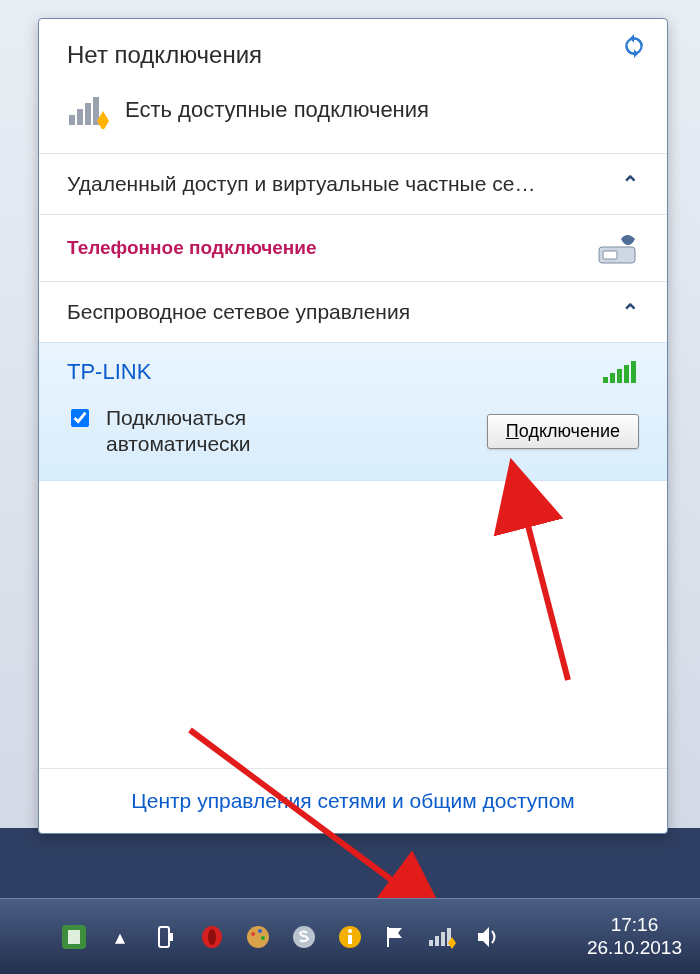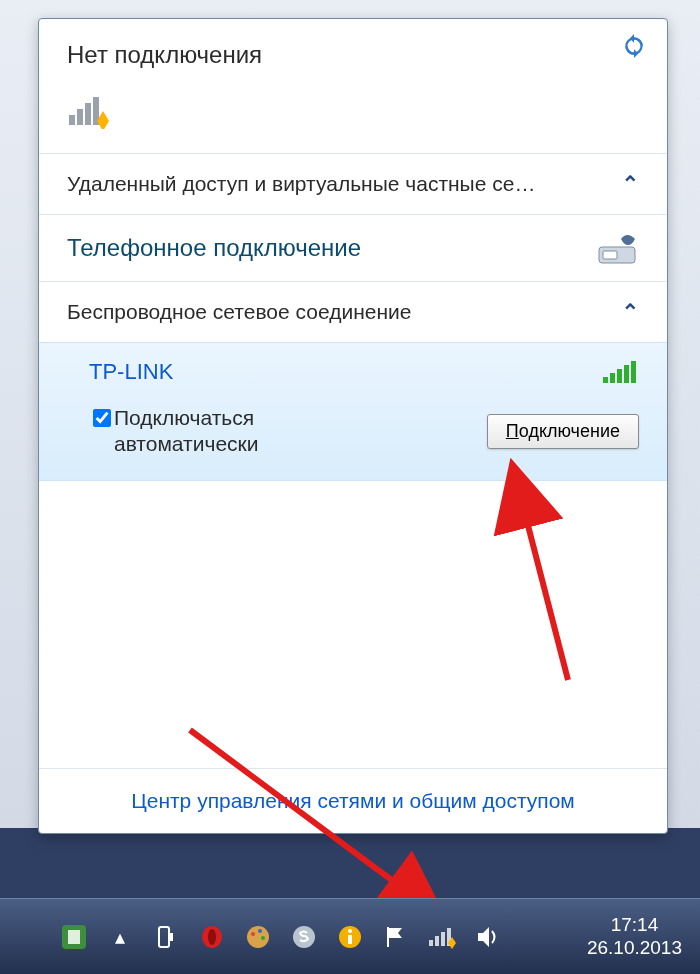"Есть доступные подключения" span { html: none -> <span>Есть доступные подключения</span> }
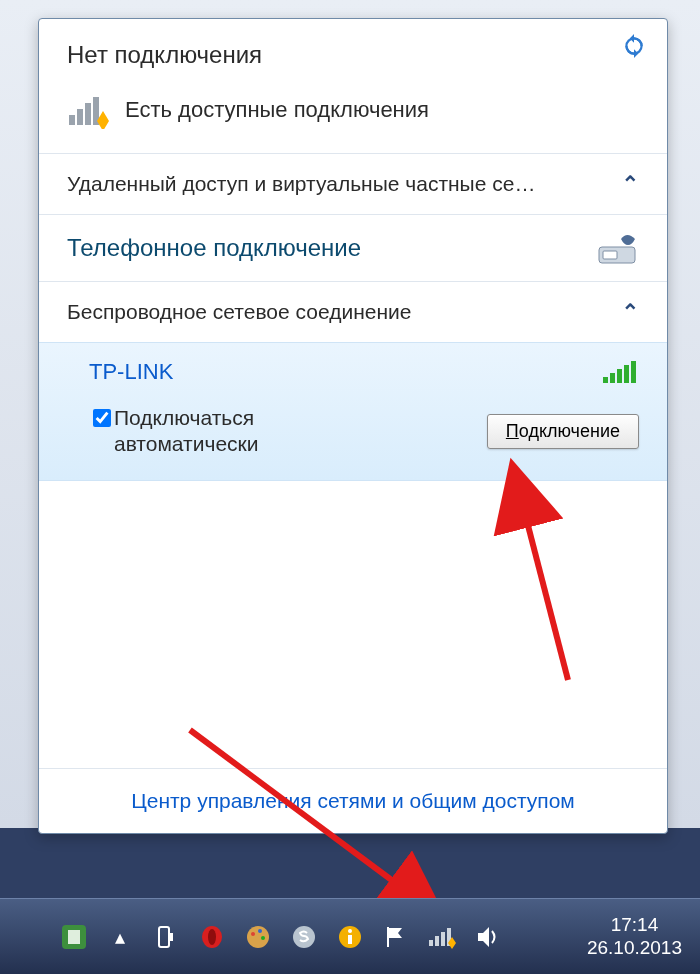"Телефонное подключение" .dialitem .lbl { color: #0c4a6e -> #be185d; font-size: 24px -> 19px; font-weight: none -> bold }
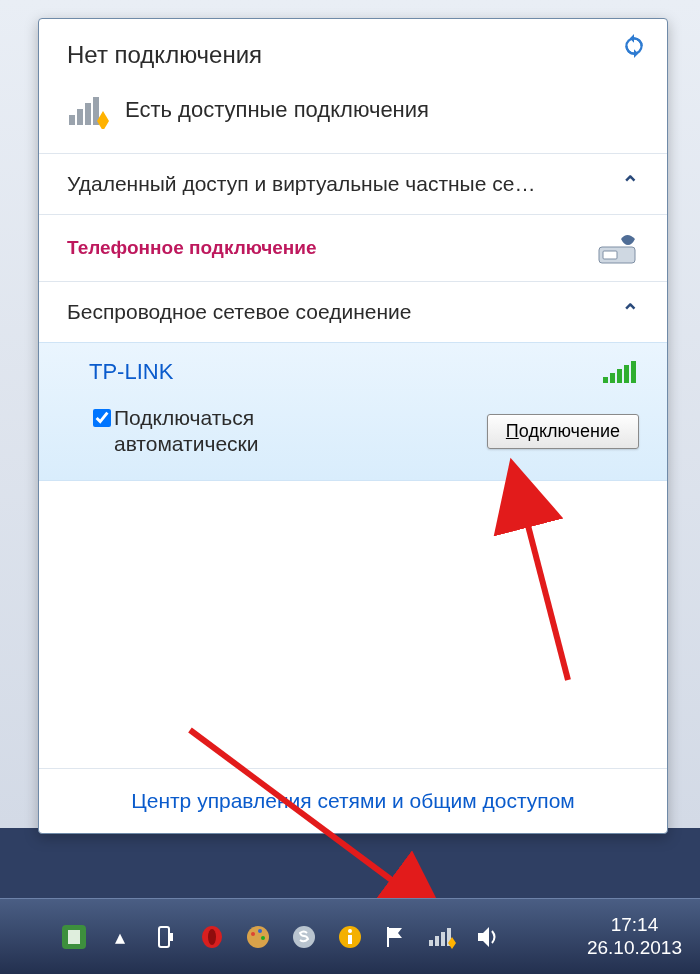"Беспроводное сетевое соединение" span { text: соединение -> управления }
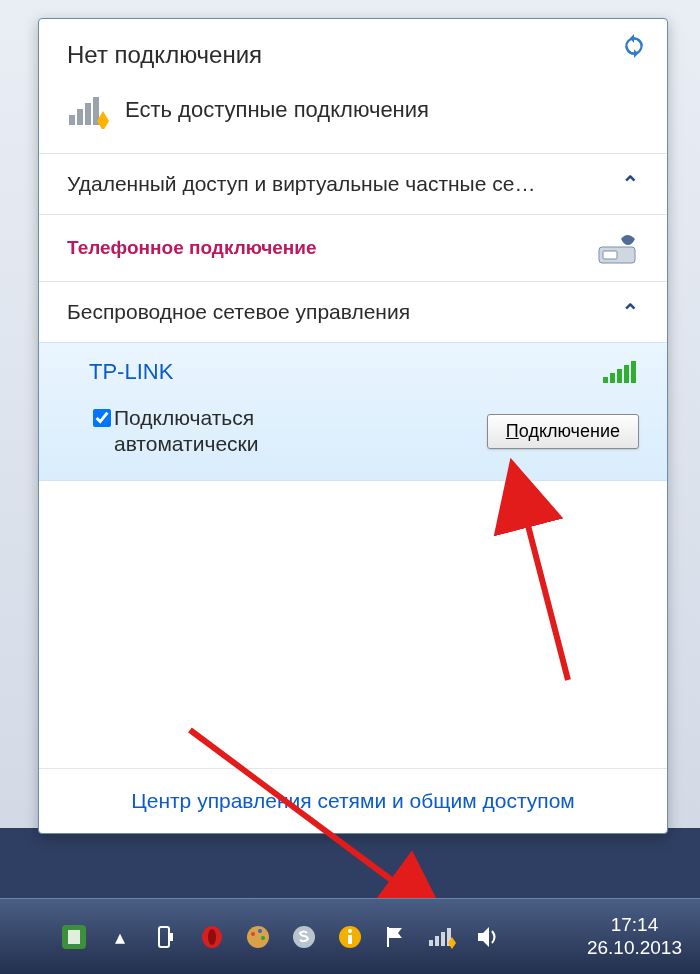"TP-LINK" .selected-net { padding-left: 22px -> none }
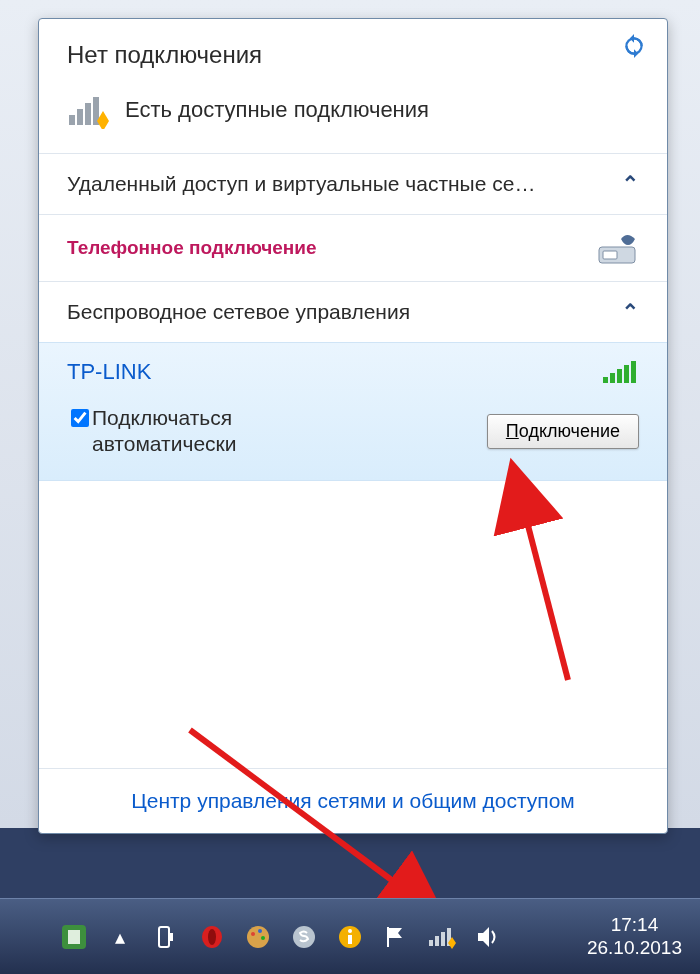"Подключаться автоматически" .chk { gap: 0 -> 14px }
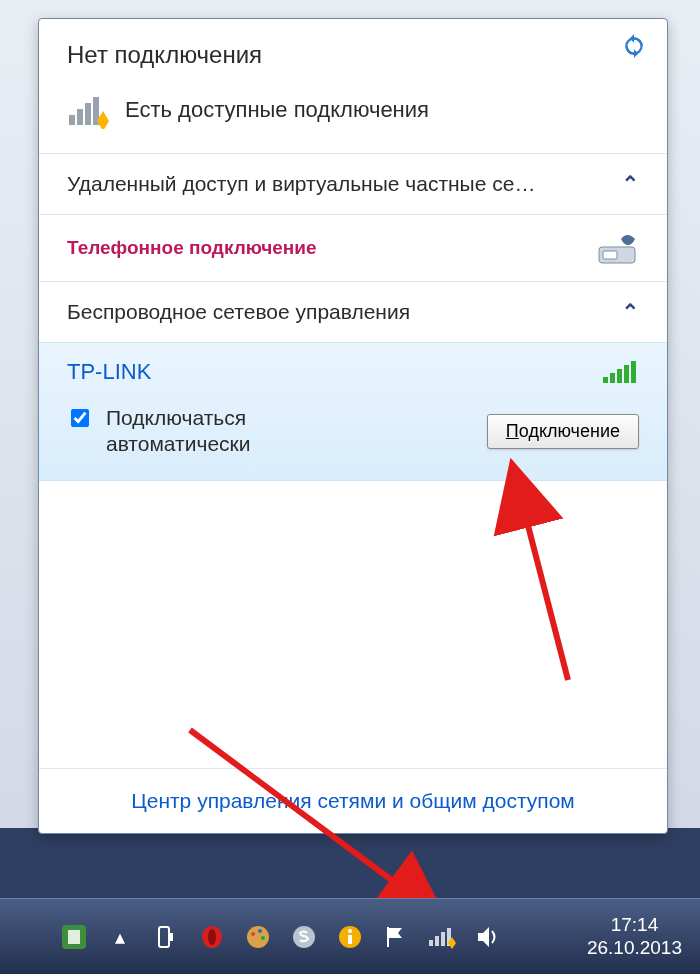"17:14" div { text: 17:14 -> 17:16 }
